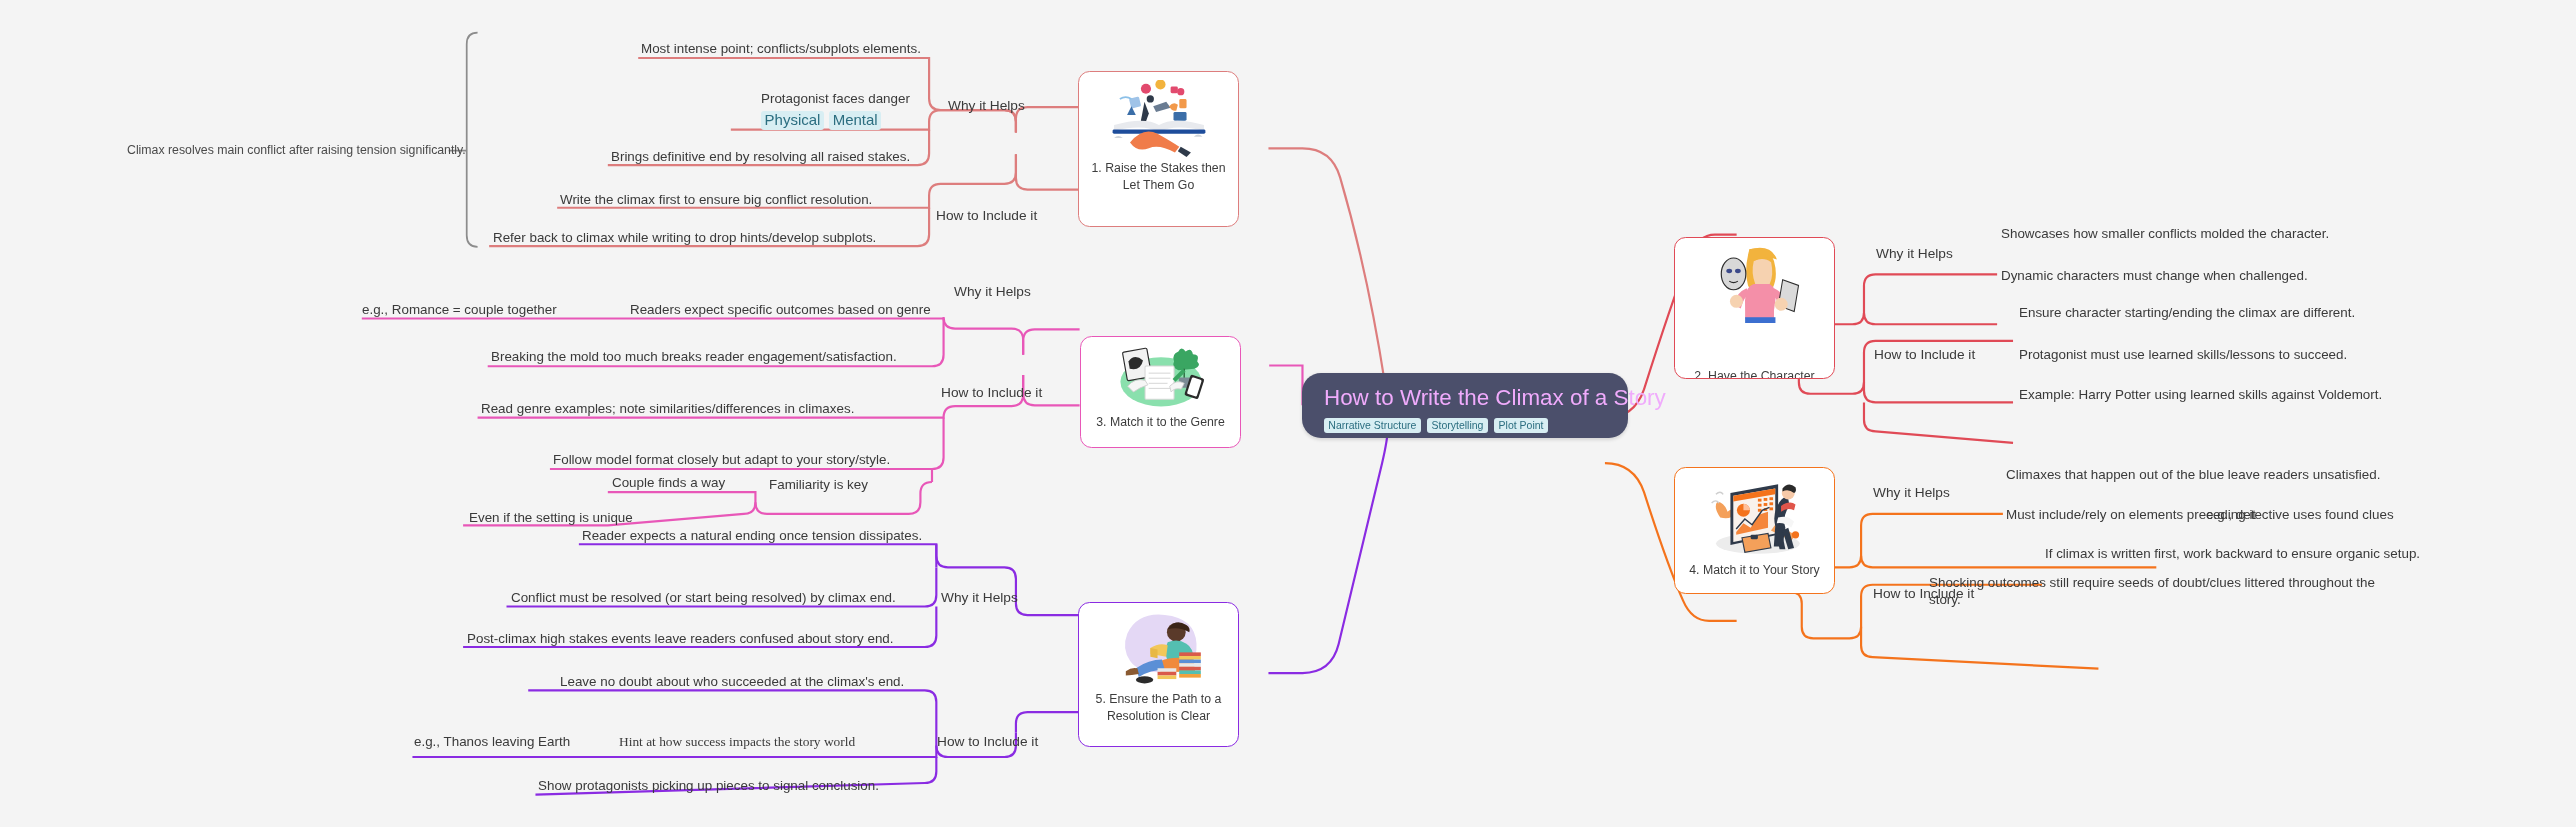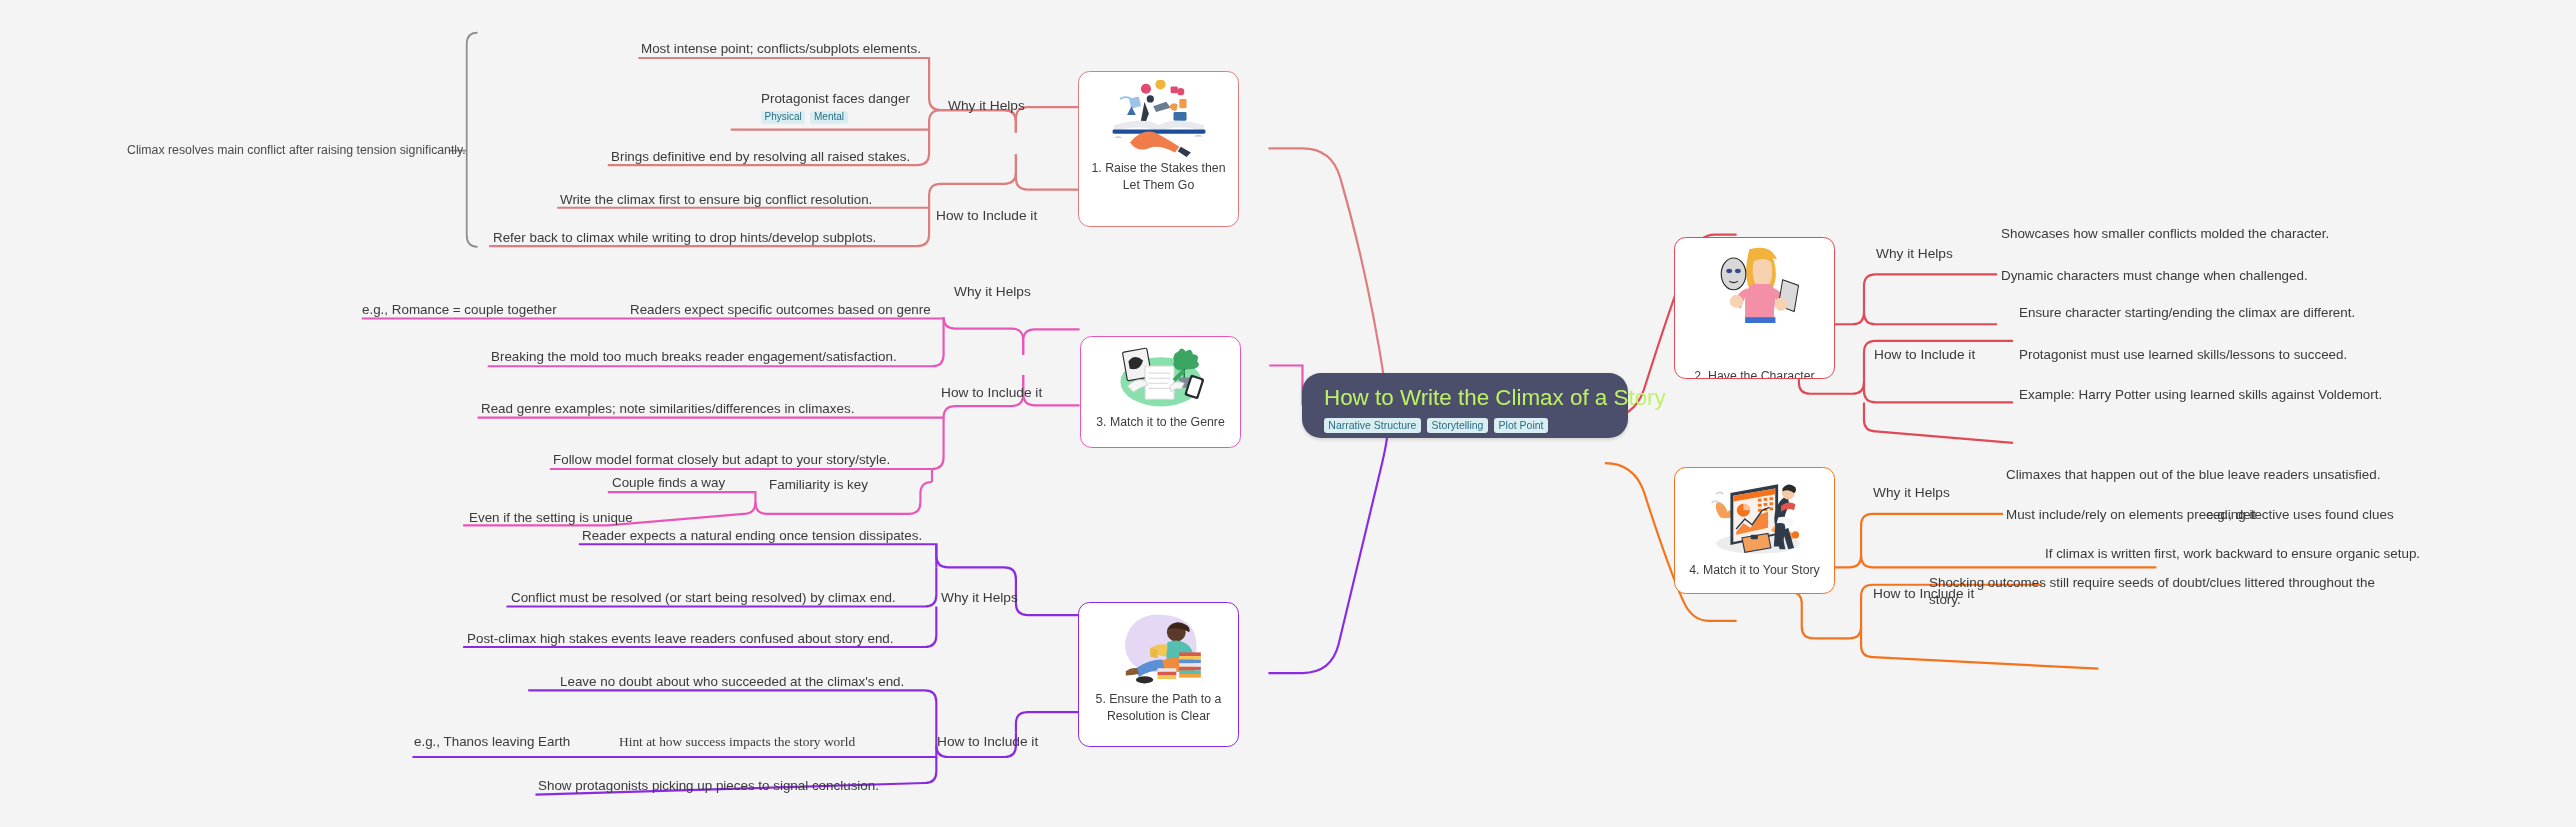"Physical" .subtle-tags .tag { font-size: 10px -> 15px }
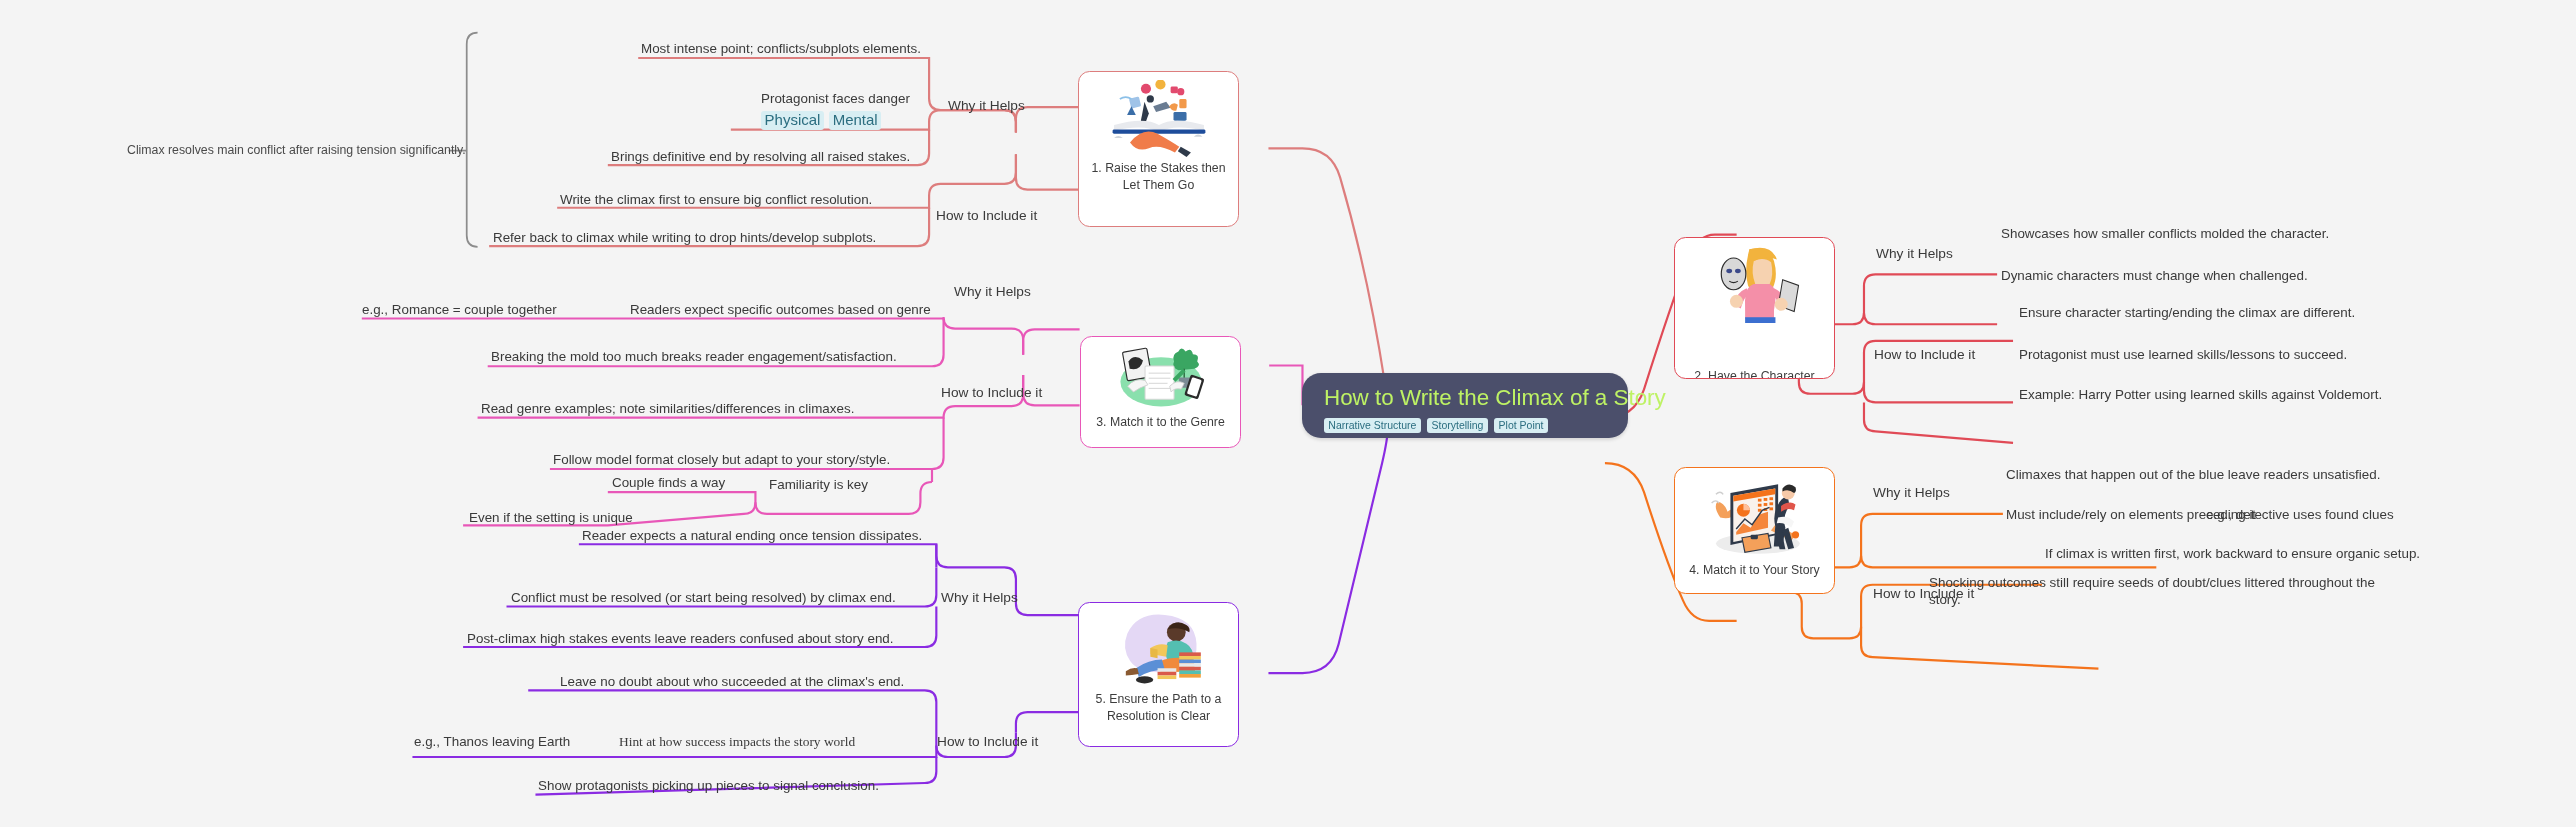"How to Write the Climax" .center-title { color: #bef264 -> #f0abfc }
